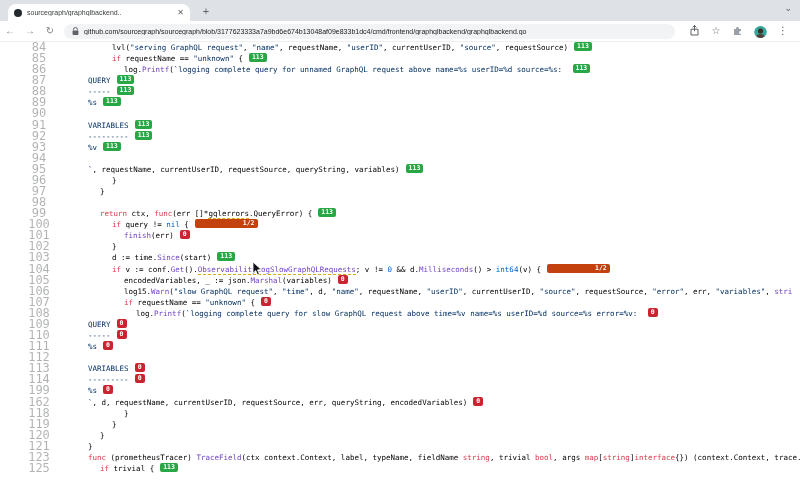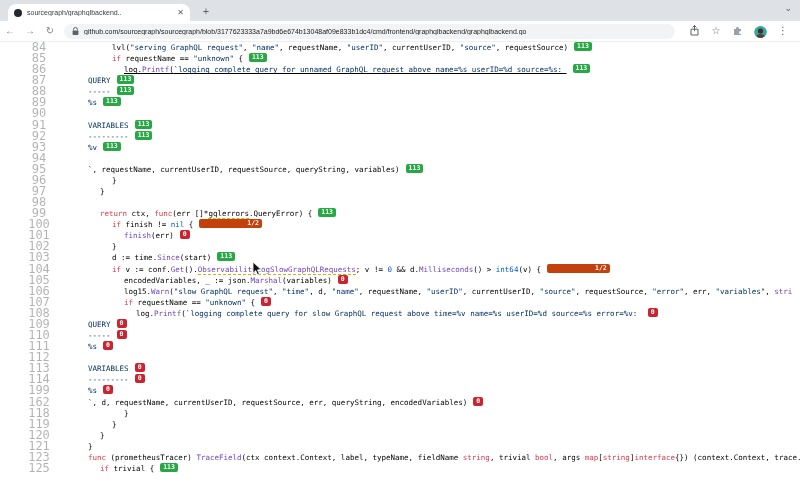"log.Printf(`logging complete query for unnamed" span.src { text-decoration: underline -> none }
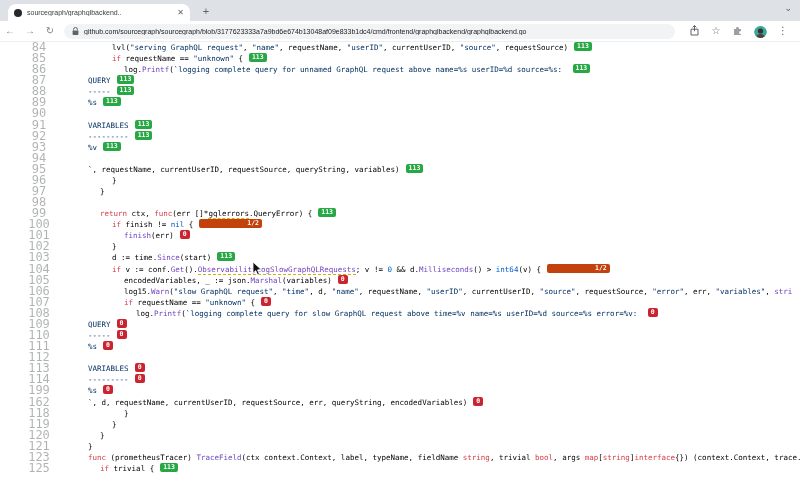"finish !=" span { text: finish -> query }
